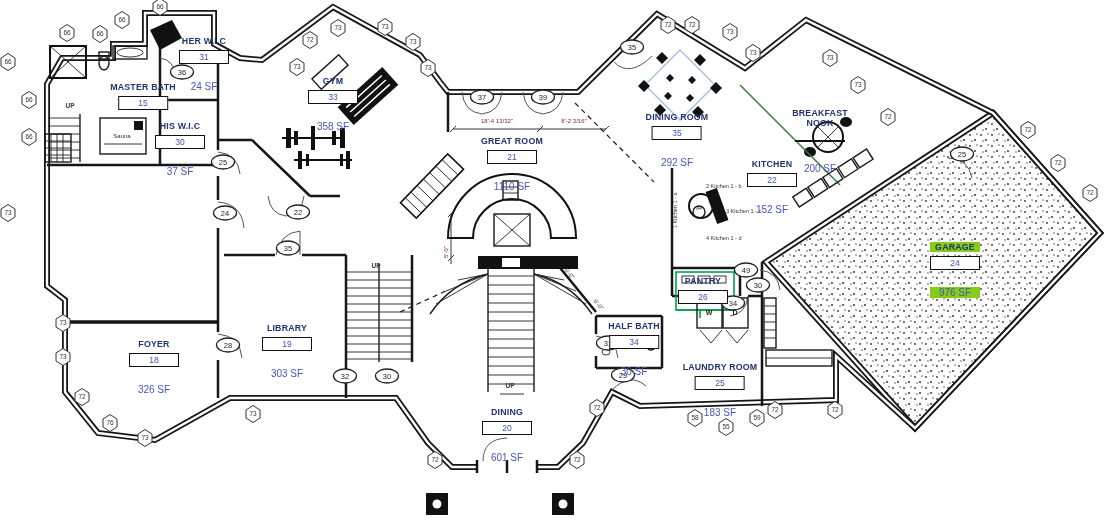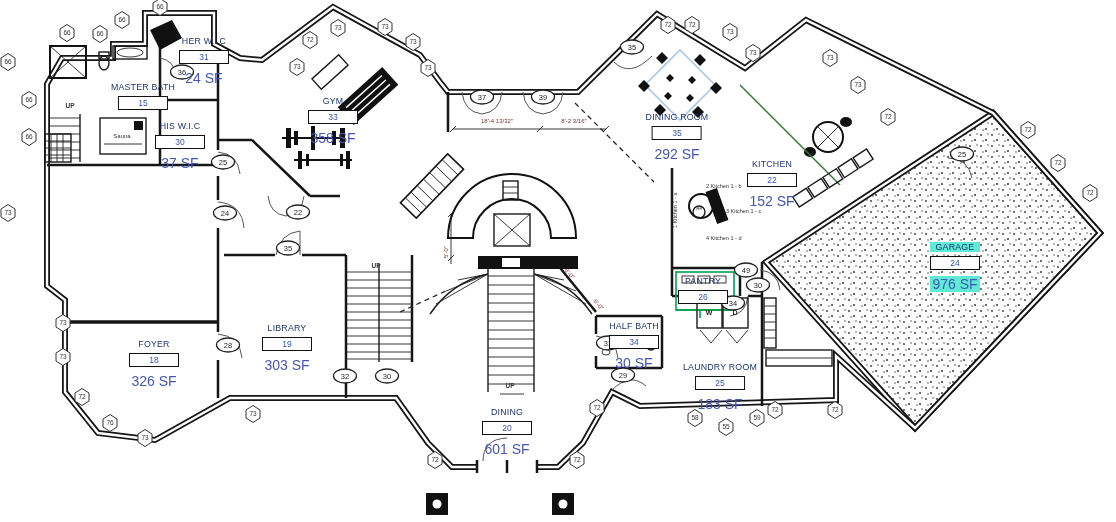"HER W.I.C" .rname { font-weight: normal -> bold }
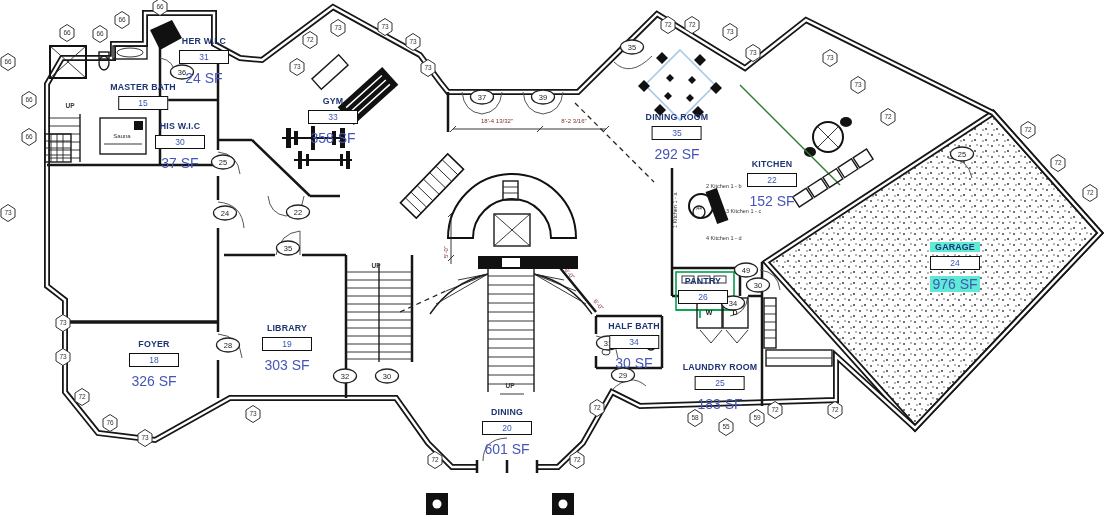"24 SF" .rarea { font-size: 14px -> 10px; margin-top: 6px -> 17px }
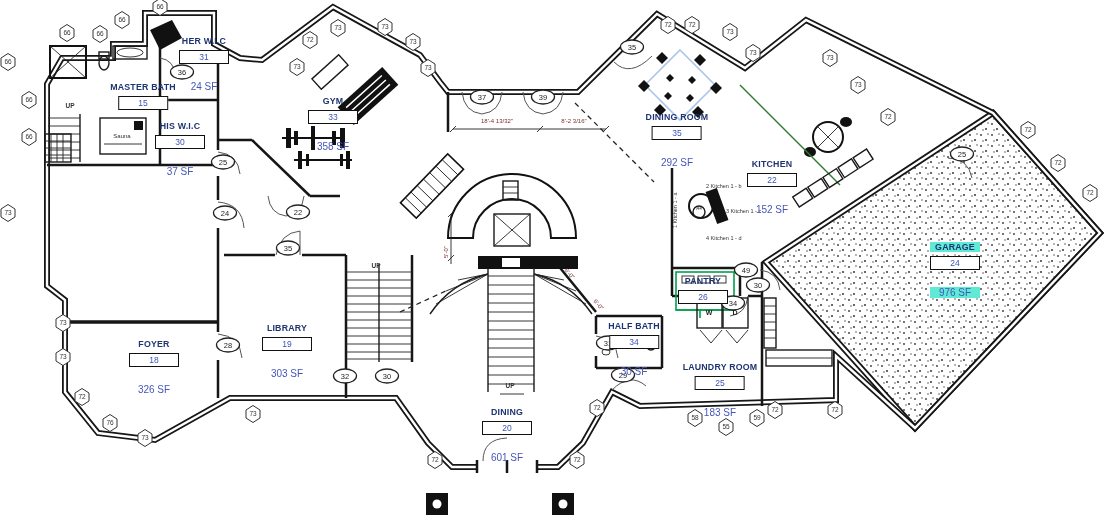"GYM" div.room { top: 96px -> 76px }
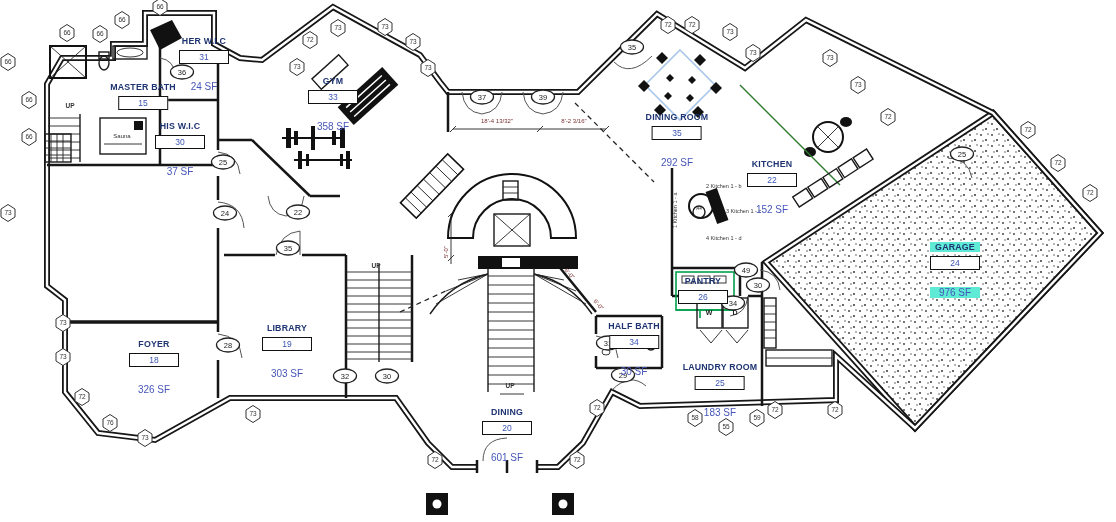"BREAKFAST NOOK" div.room { html: none -> <div> <div>BREAKFAST NOOK</div> <div></div> <div>200 SF</div> </div> }
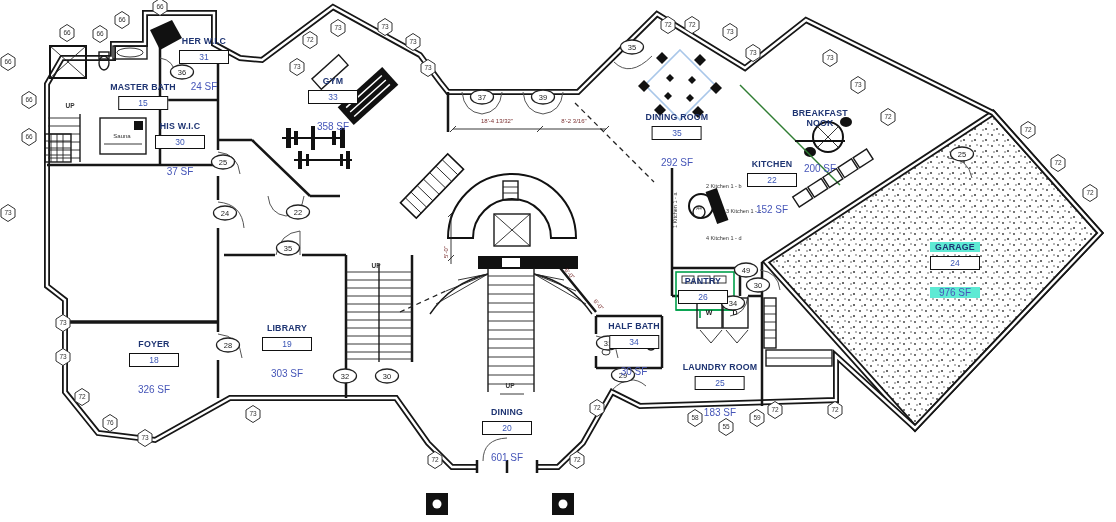"GREAT ROOM" div.room { html: none -> <div> <div>GREAT ROOM</div> <div>21</div> <div>1110 SF</div> </div> }
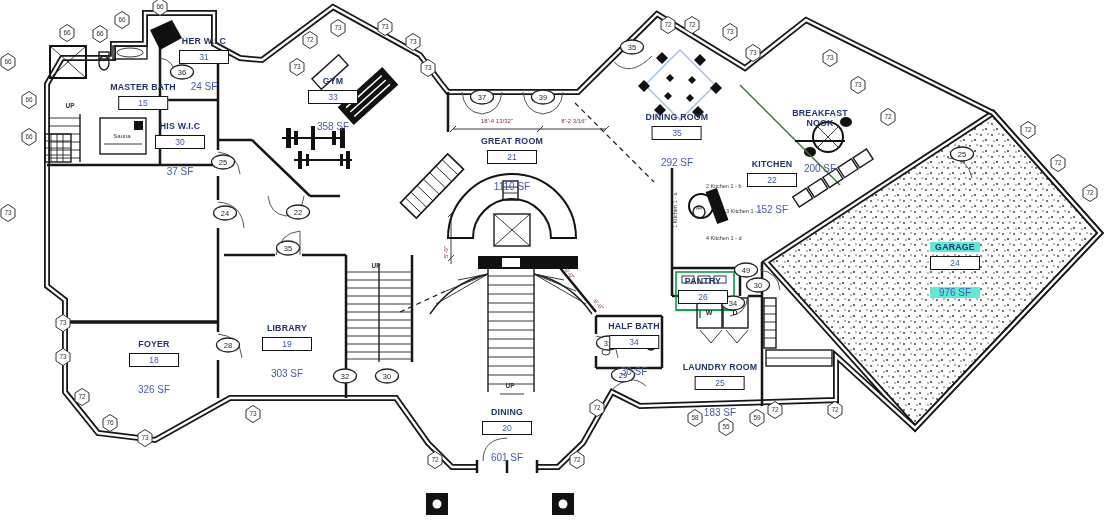"GARAGE" .onstip .rname,.onstip .rarea { background: #5eead4 -> #84cc16 }
